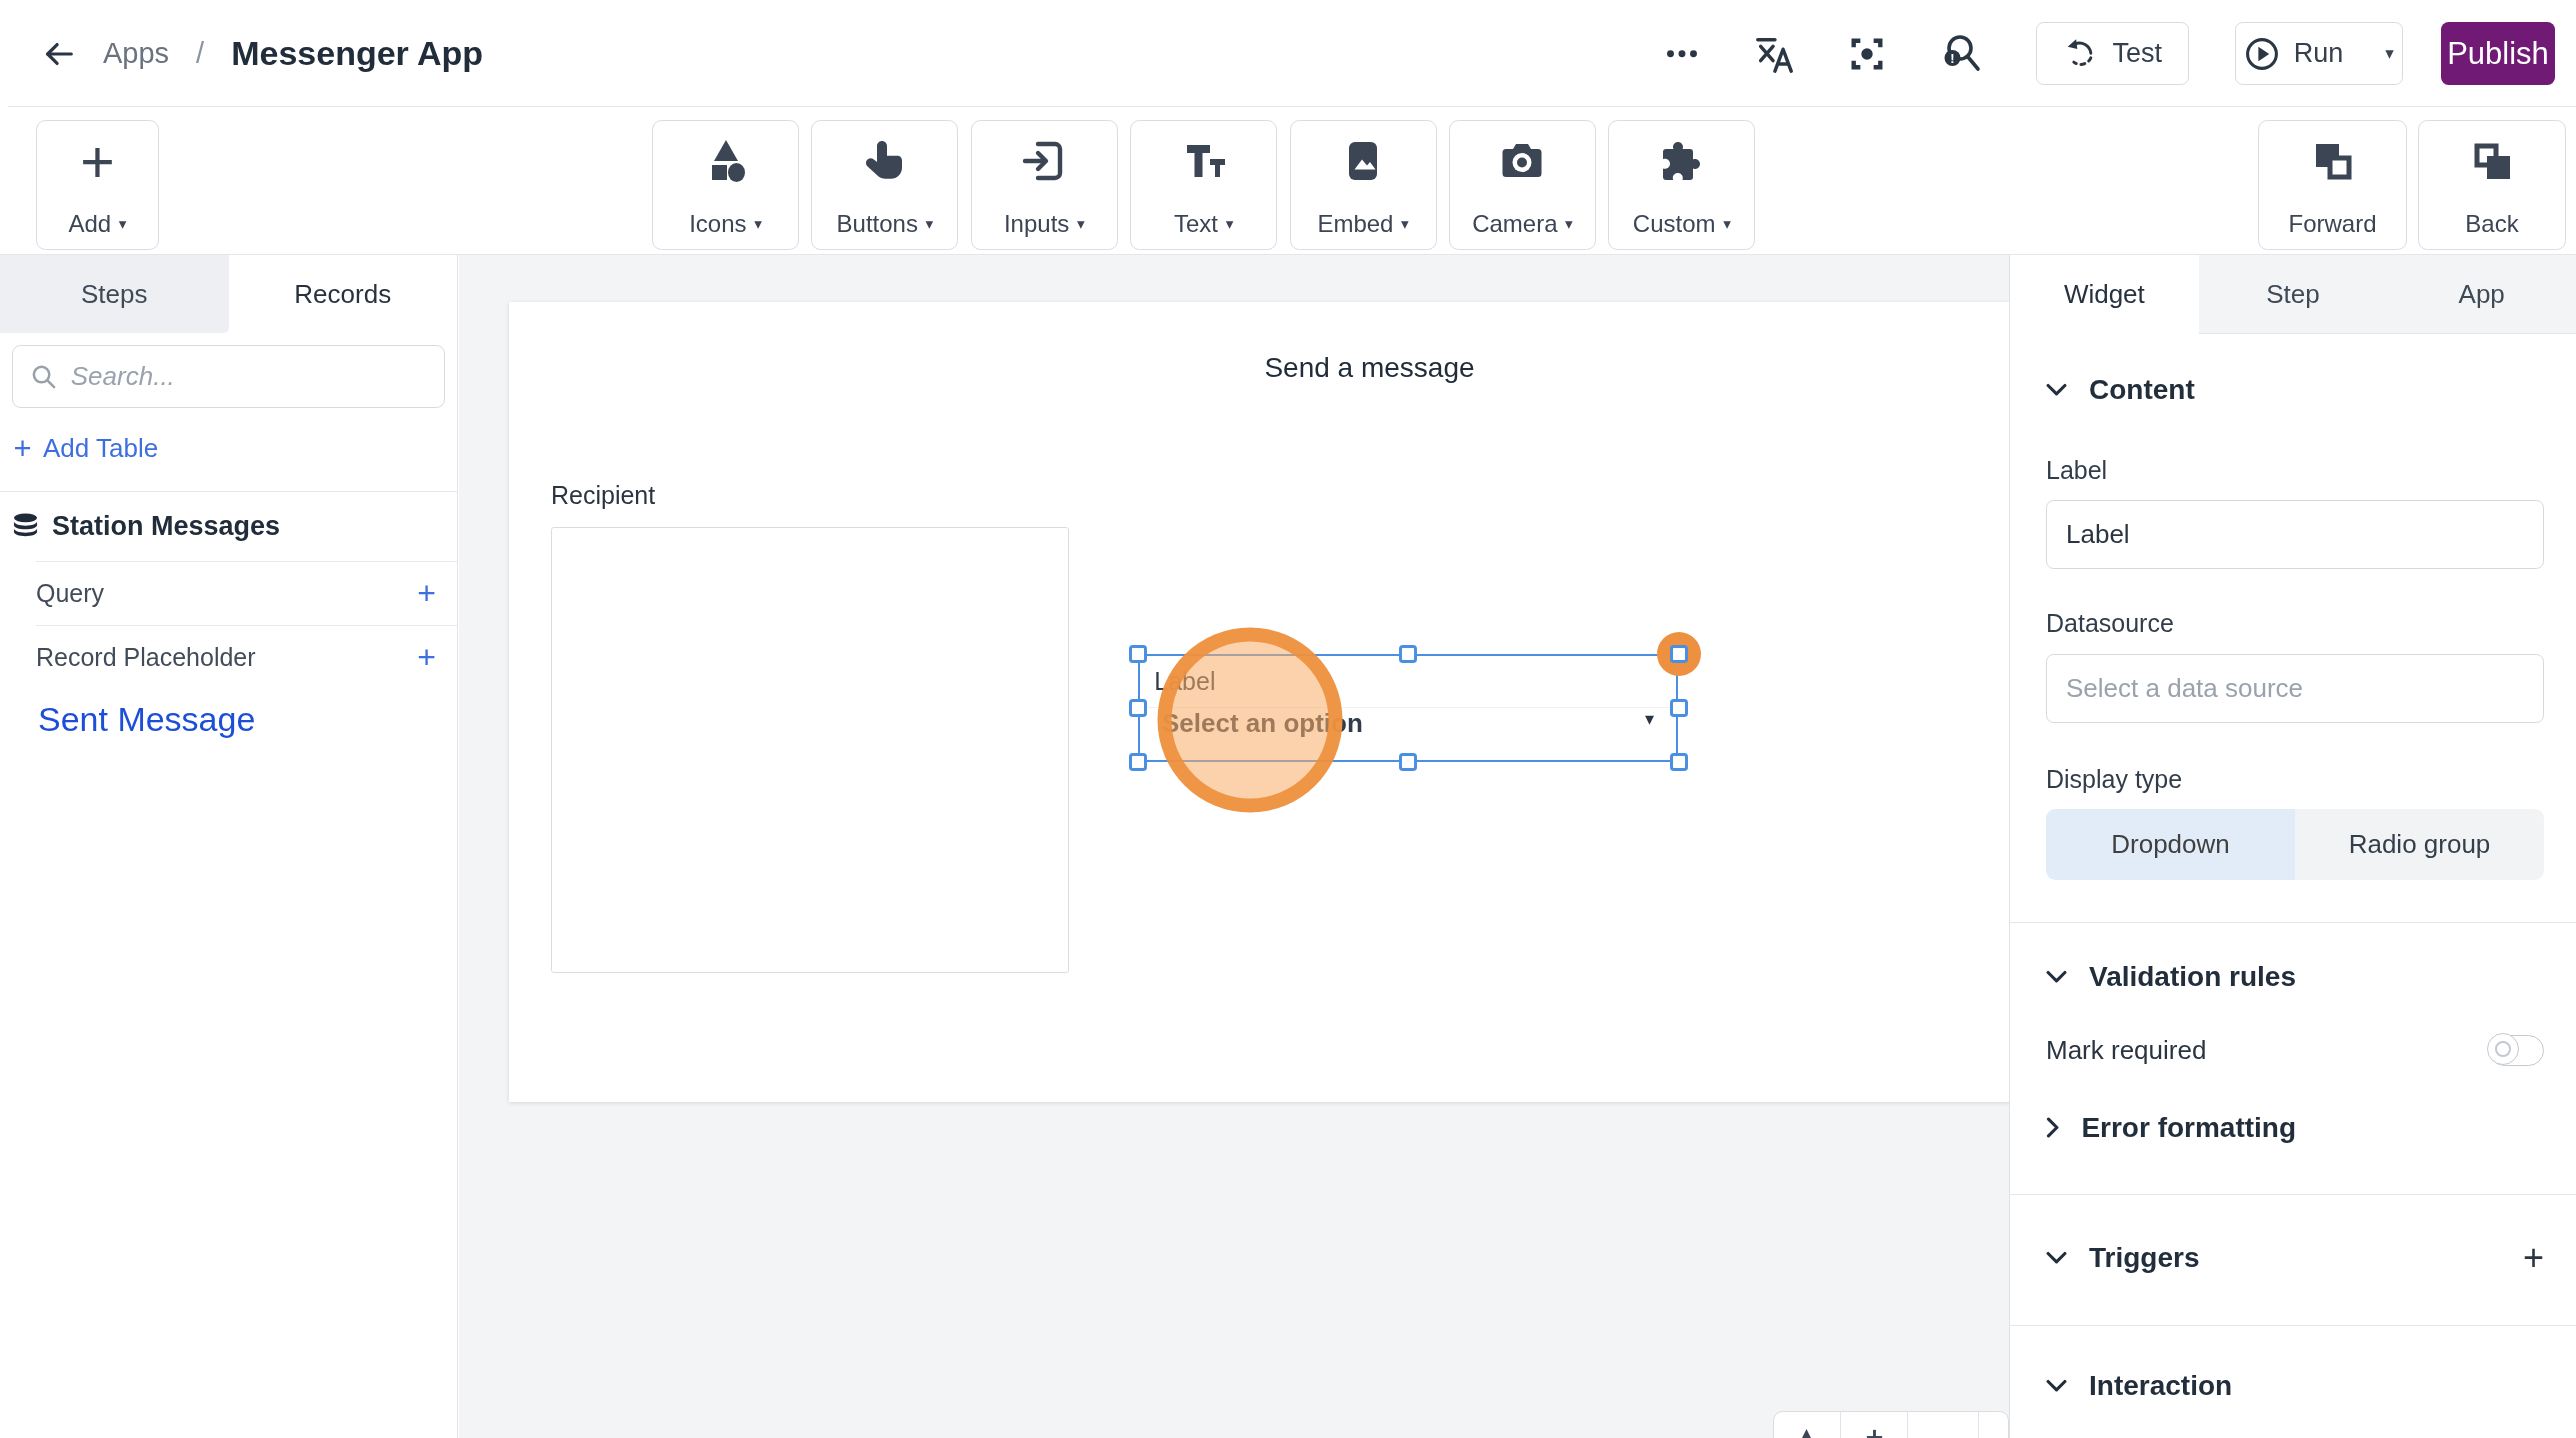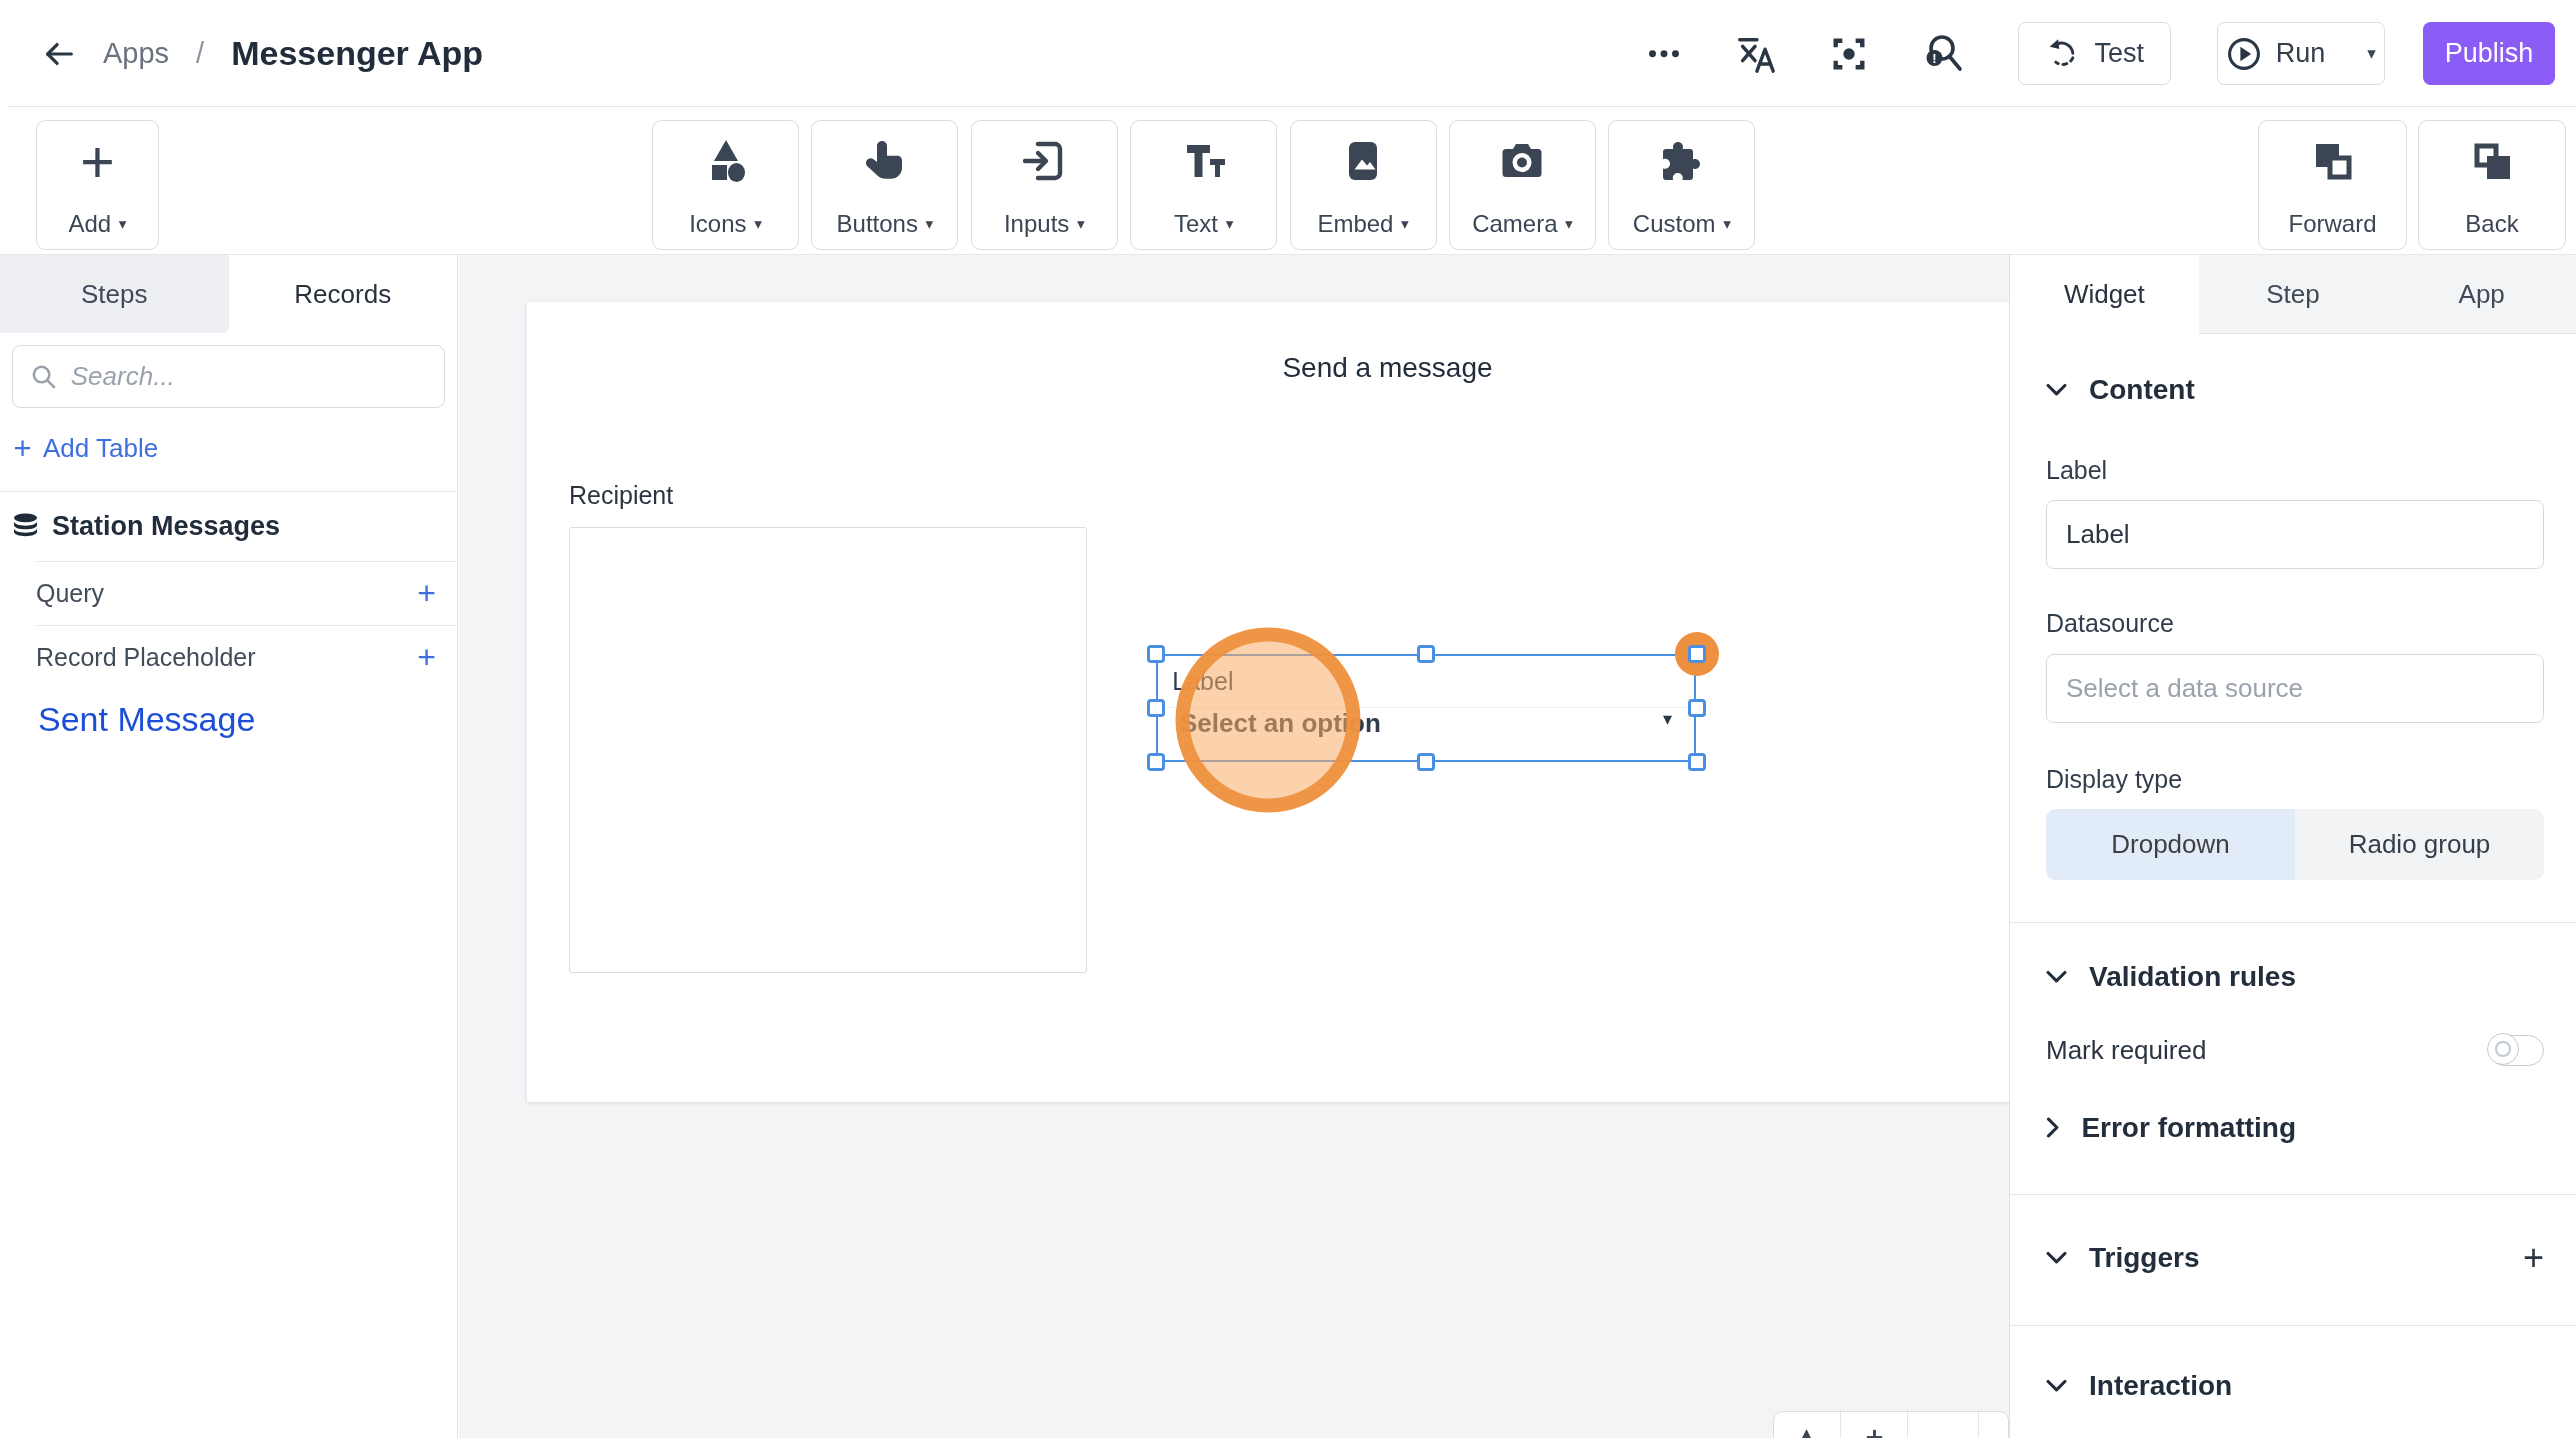"Publish" .btn-publish { background: #8b5cf6 -> #701a75; font-size: 27px -> 31px; width: 132px -> 114px }
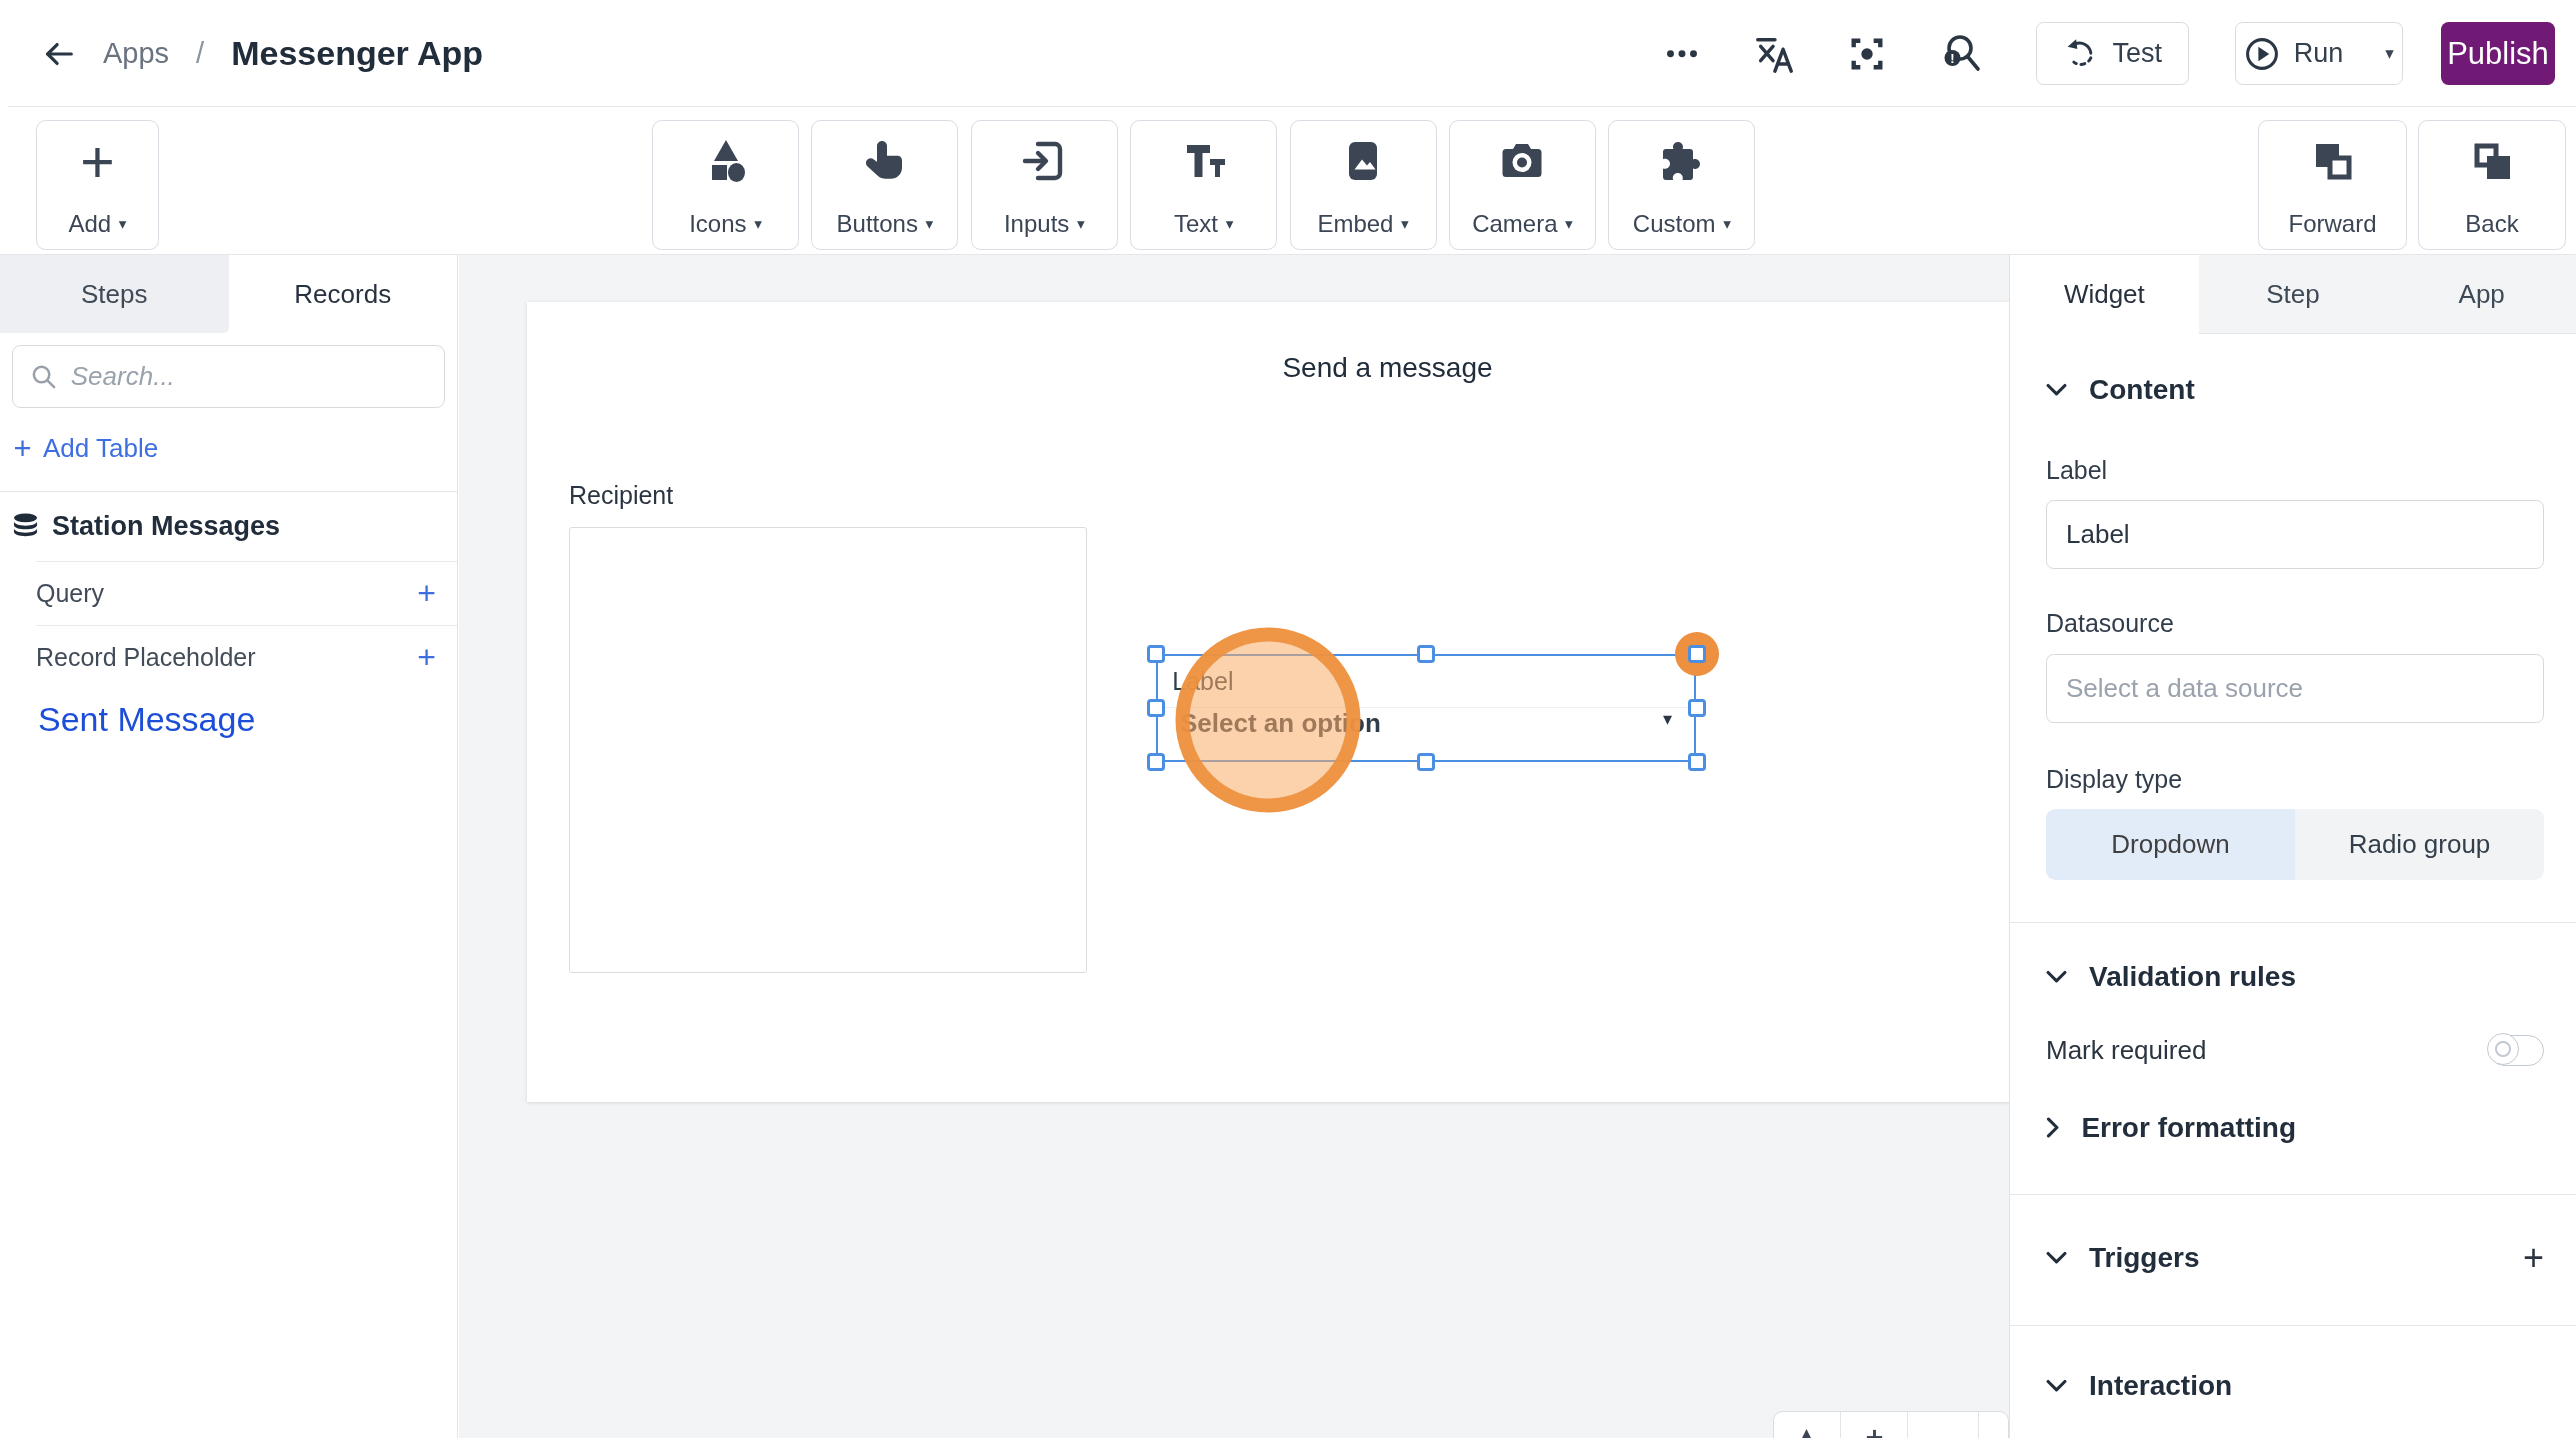"Send a message" .card { left: 68px -> 50px }
